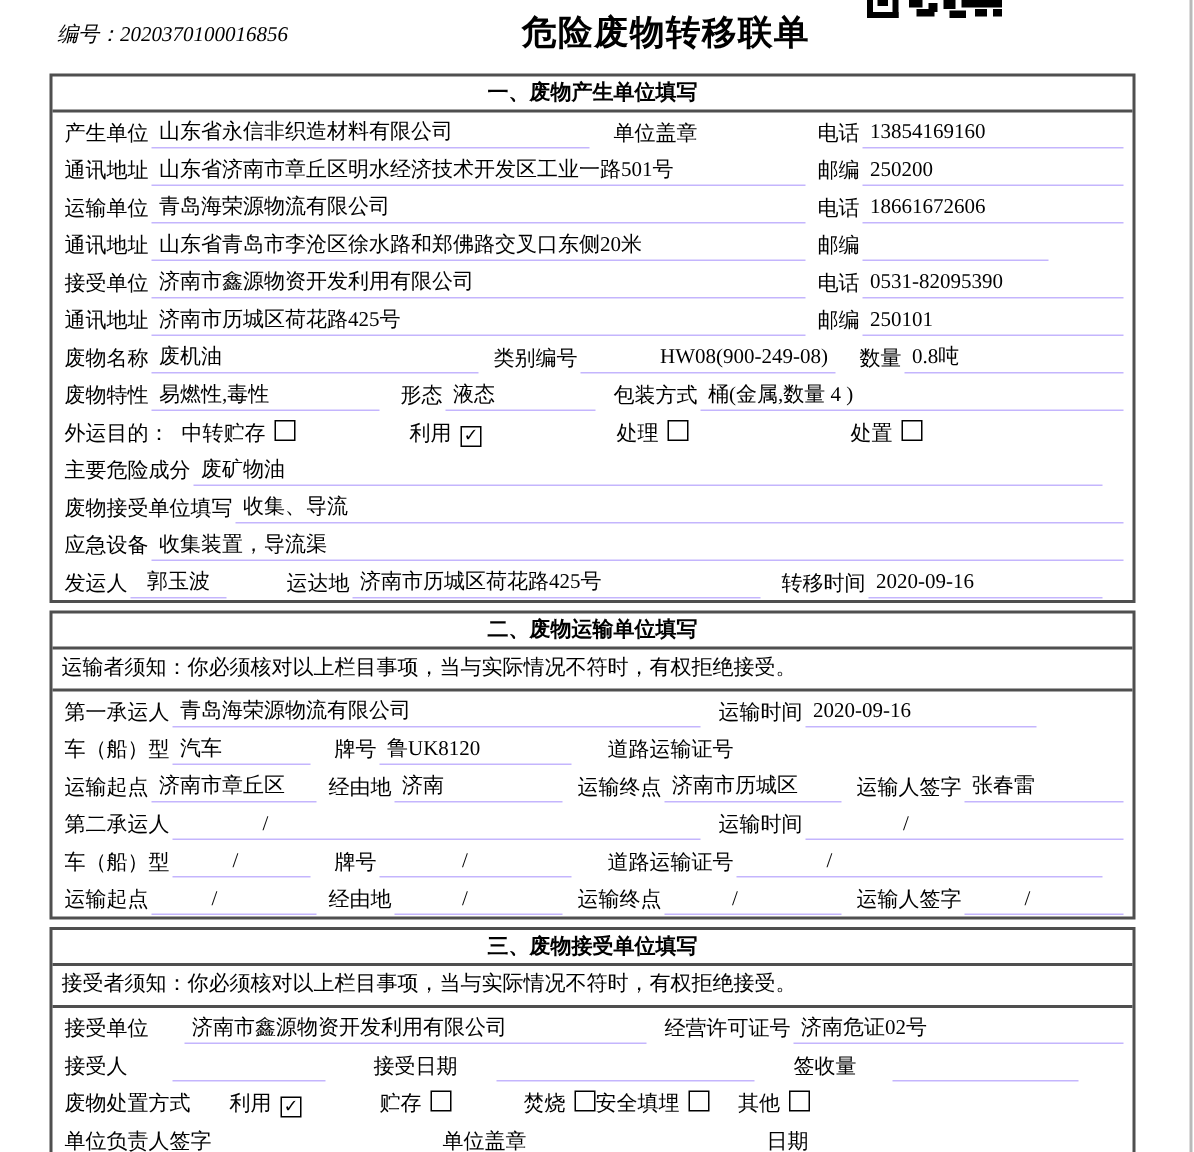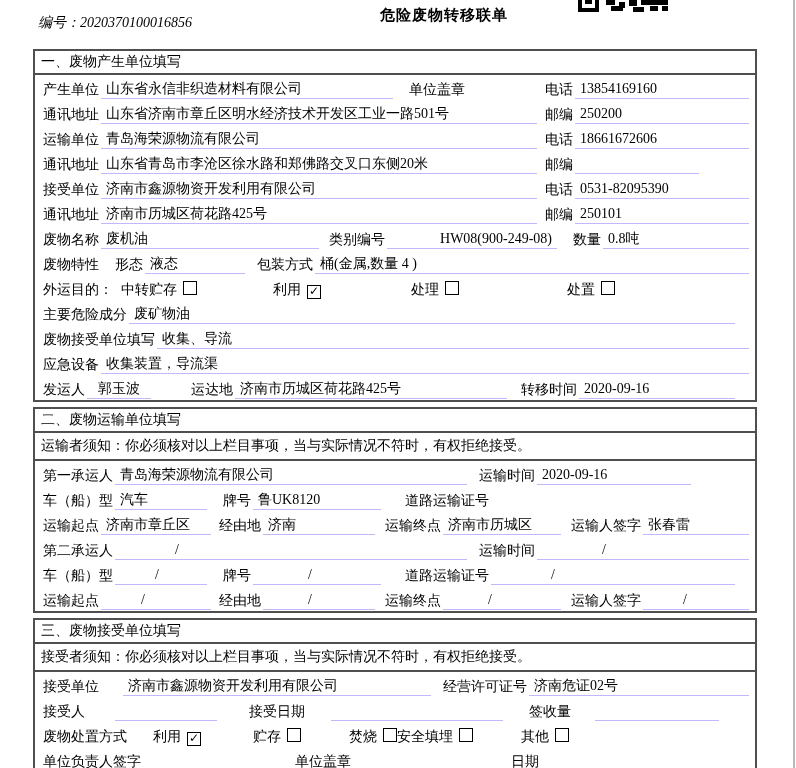"危险废物转移联单" .ftitle { font-size: 15px -> 23px }
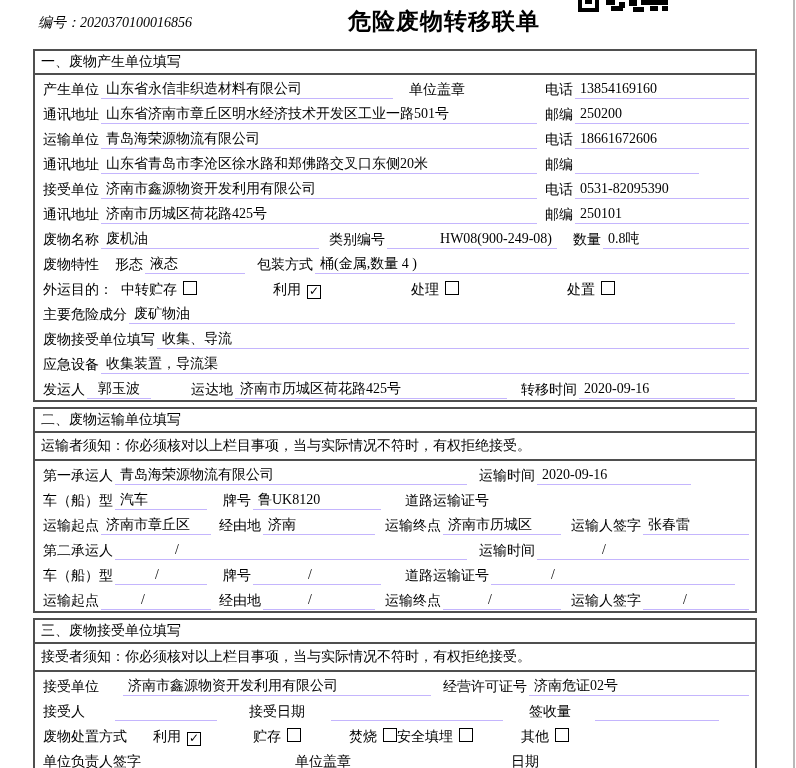"一、废物产生单位填写" .sec-h { font-weight: normal -> bold; text-align: none -> center }
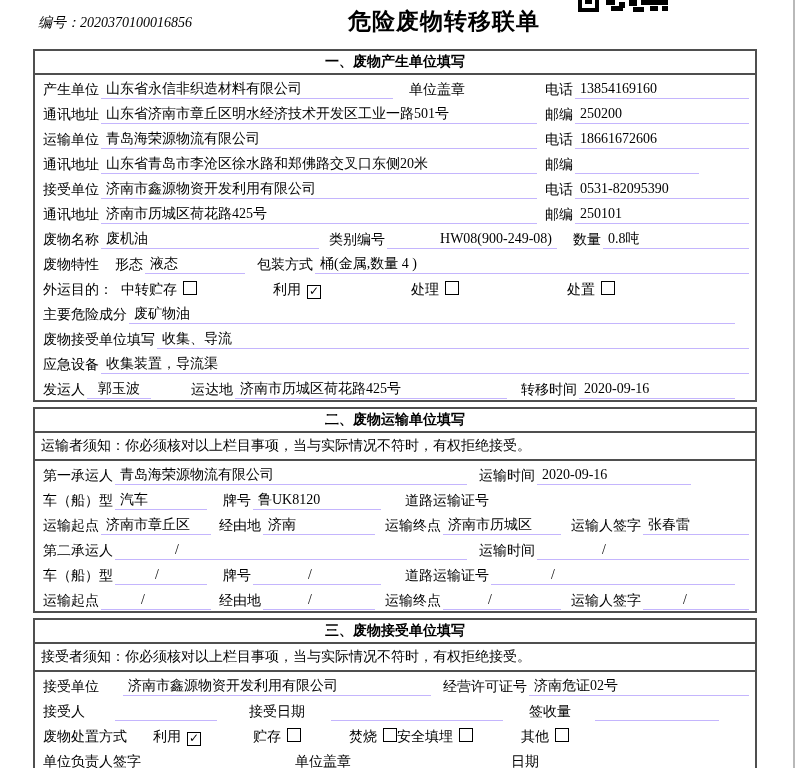"易燃性,毒性" span.v { html: none -> <span>易燃性,毒性</span> }
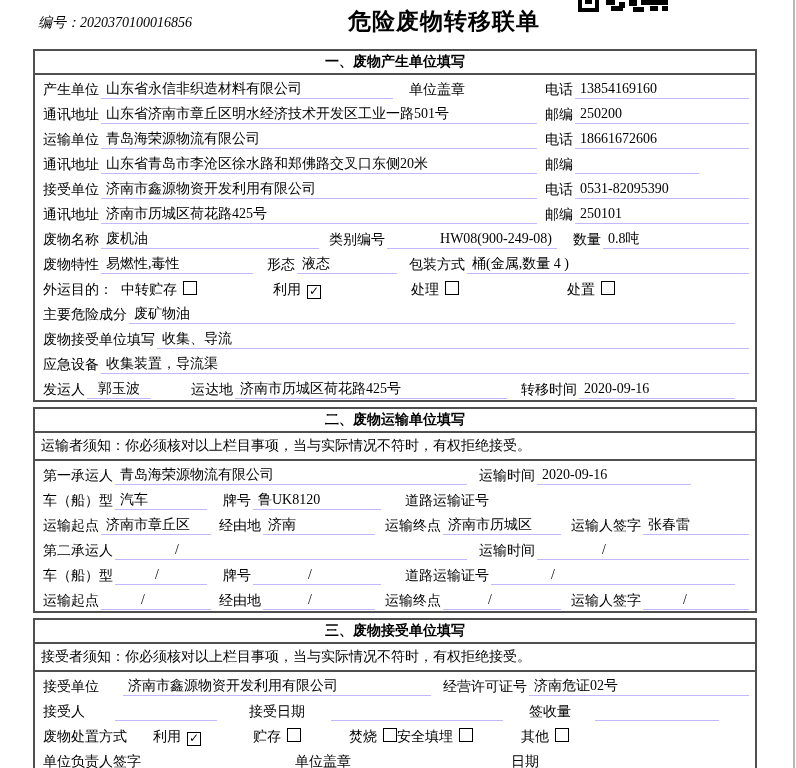"其他" span.opt { margin-left: 48px -> 19px }
